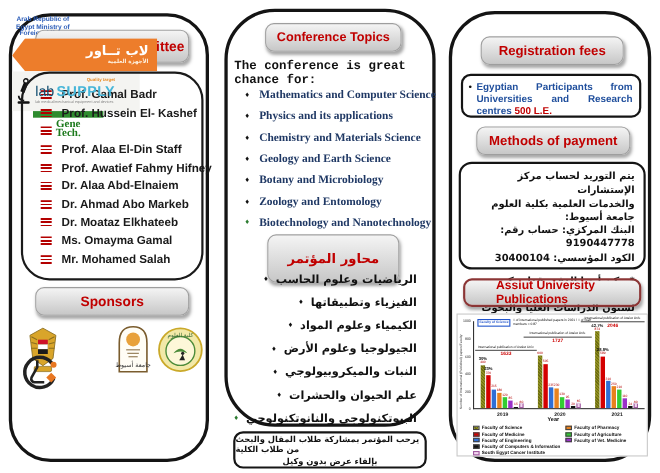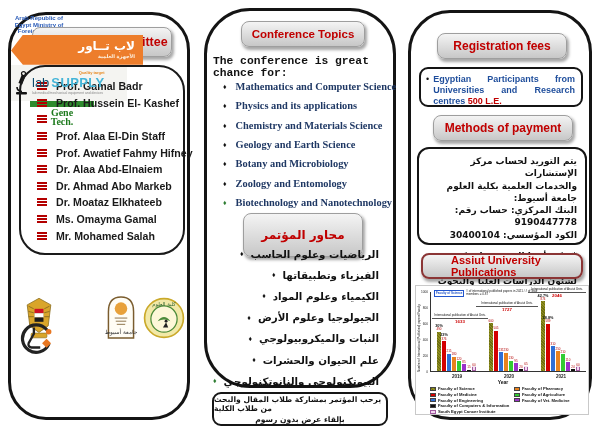"Sponsors" div.hbtn { html: none -> <div>Sponsors</div> }
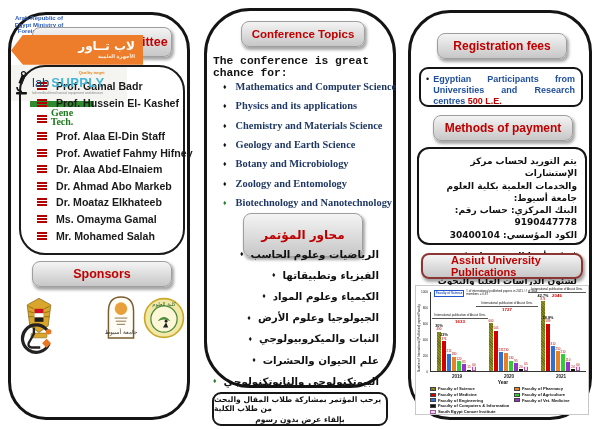"بإلقاء عرض بدون رسوم" div { text: رسوم -> وكيل }
